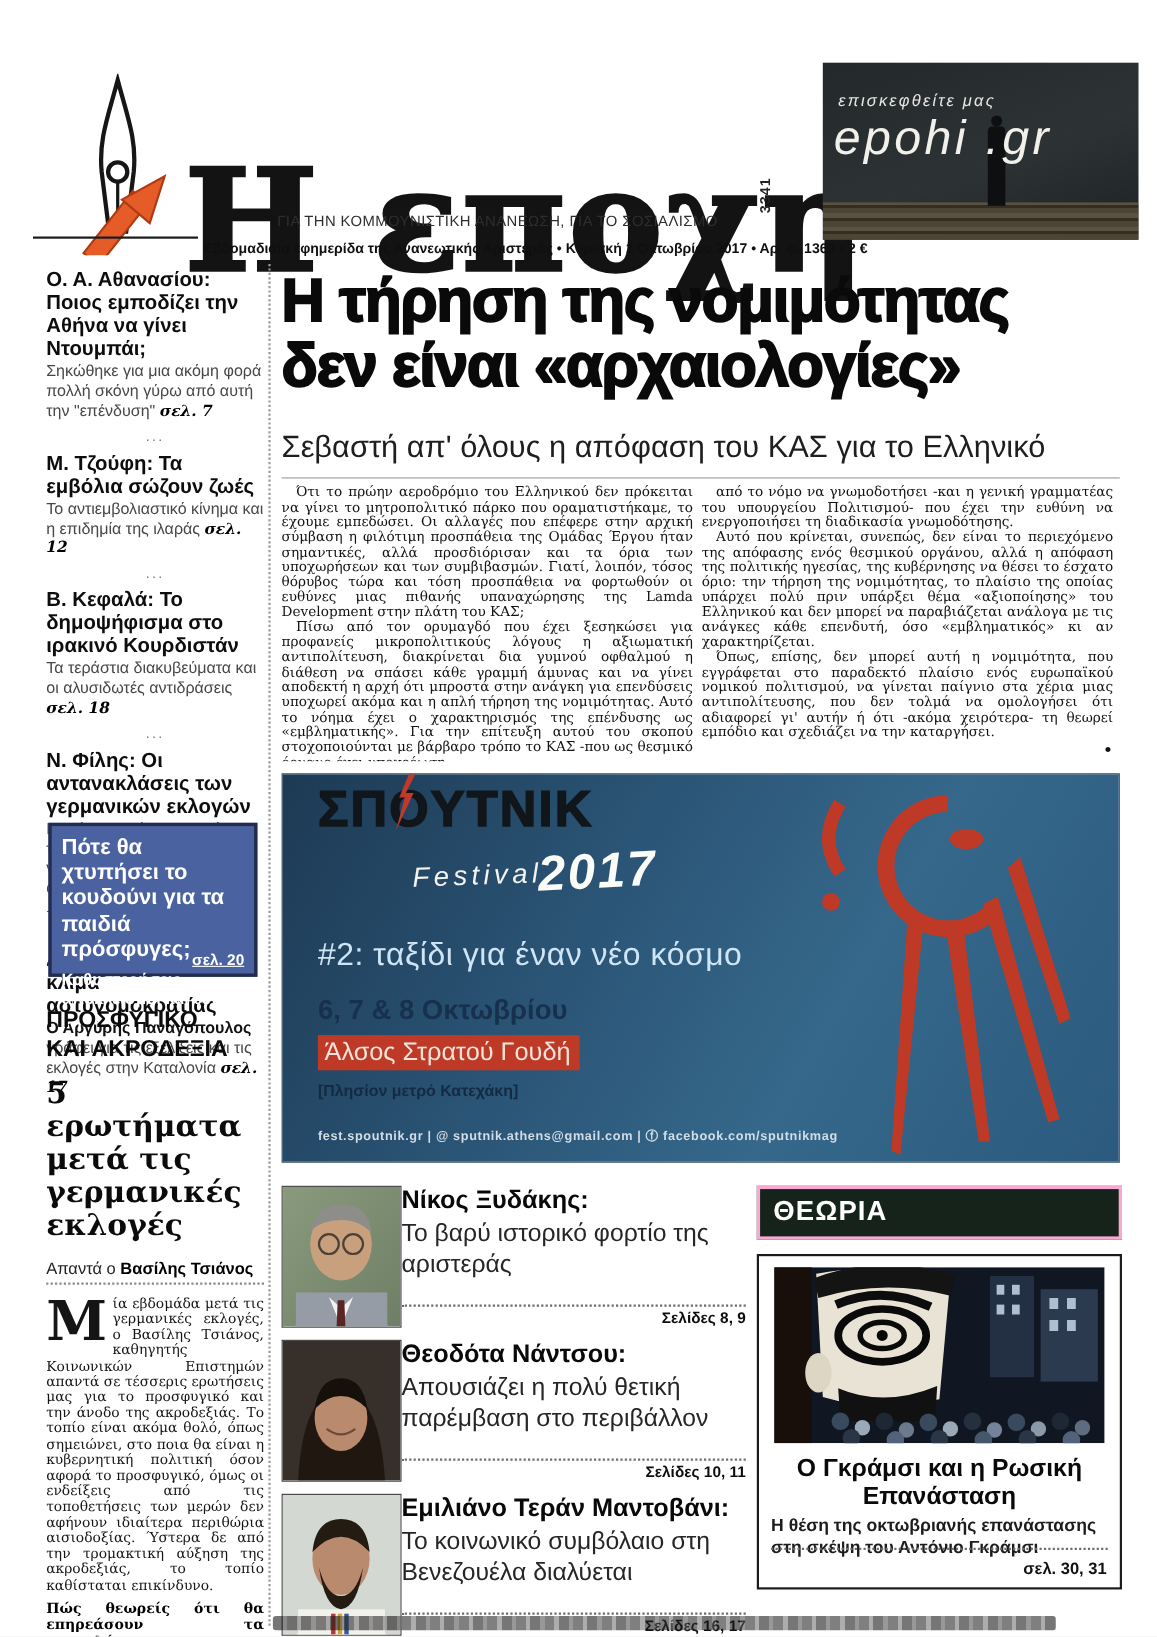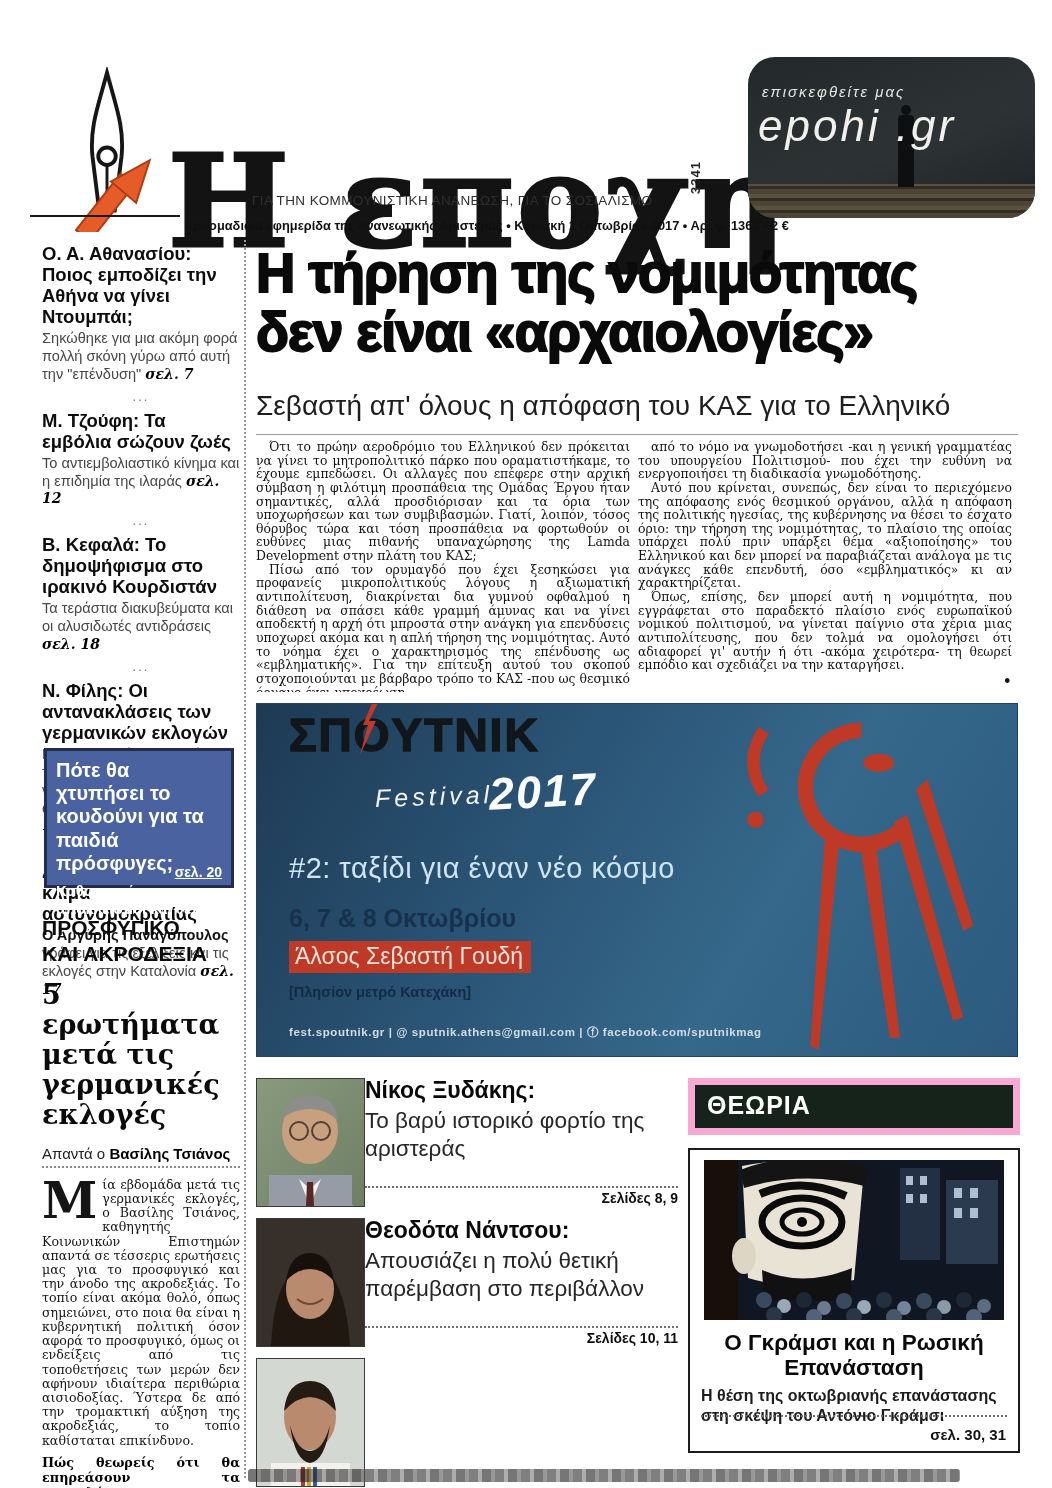"επισκεφθείτε μας" .ad-box { border-radius: 27px -> none }
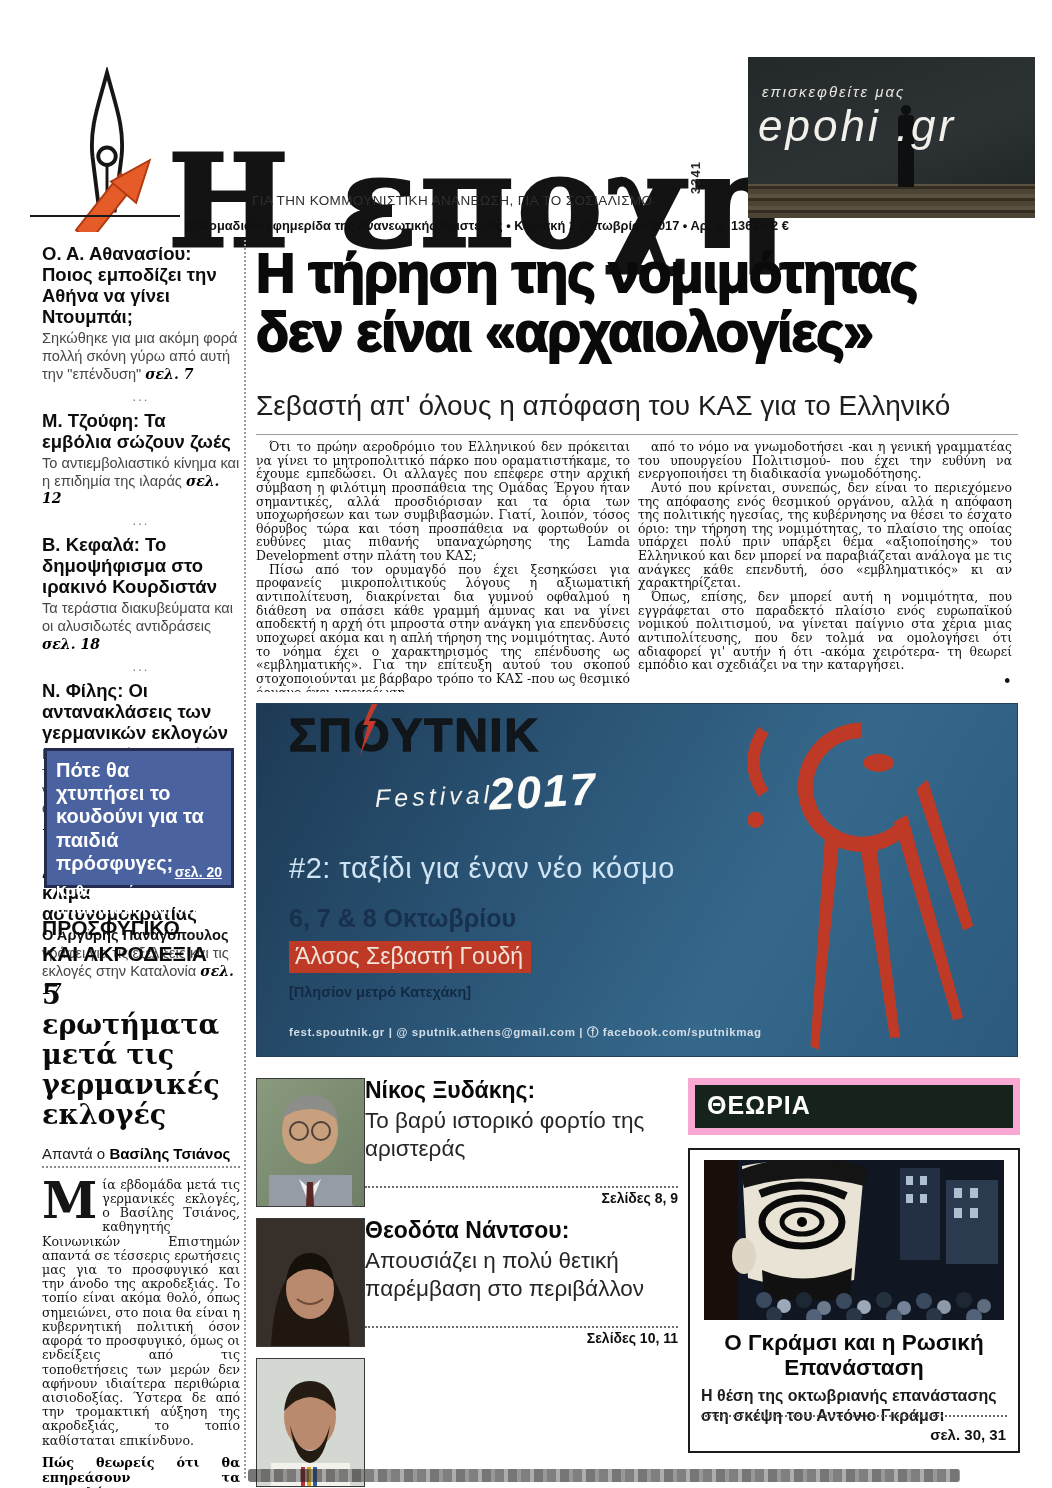"Άλσος Σεβαστή Γουδή" div.banner-venue { text: Σεβαστή -> Στρατού }
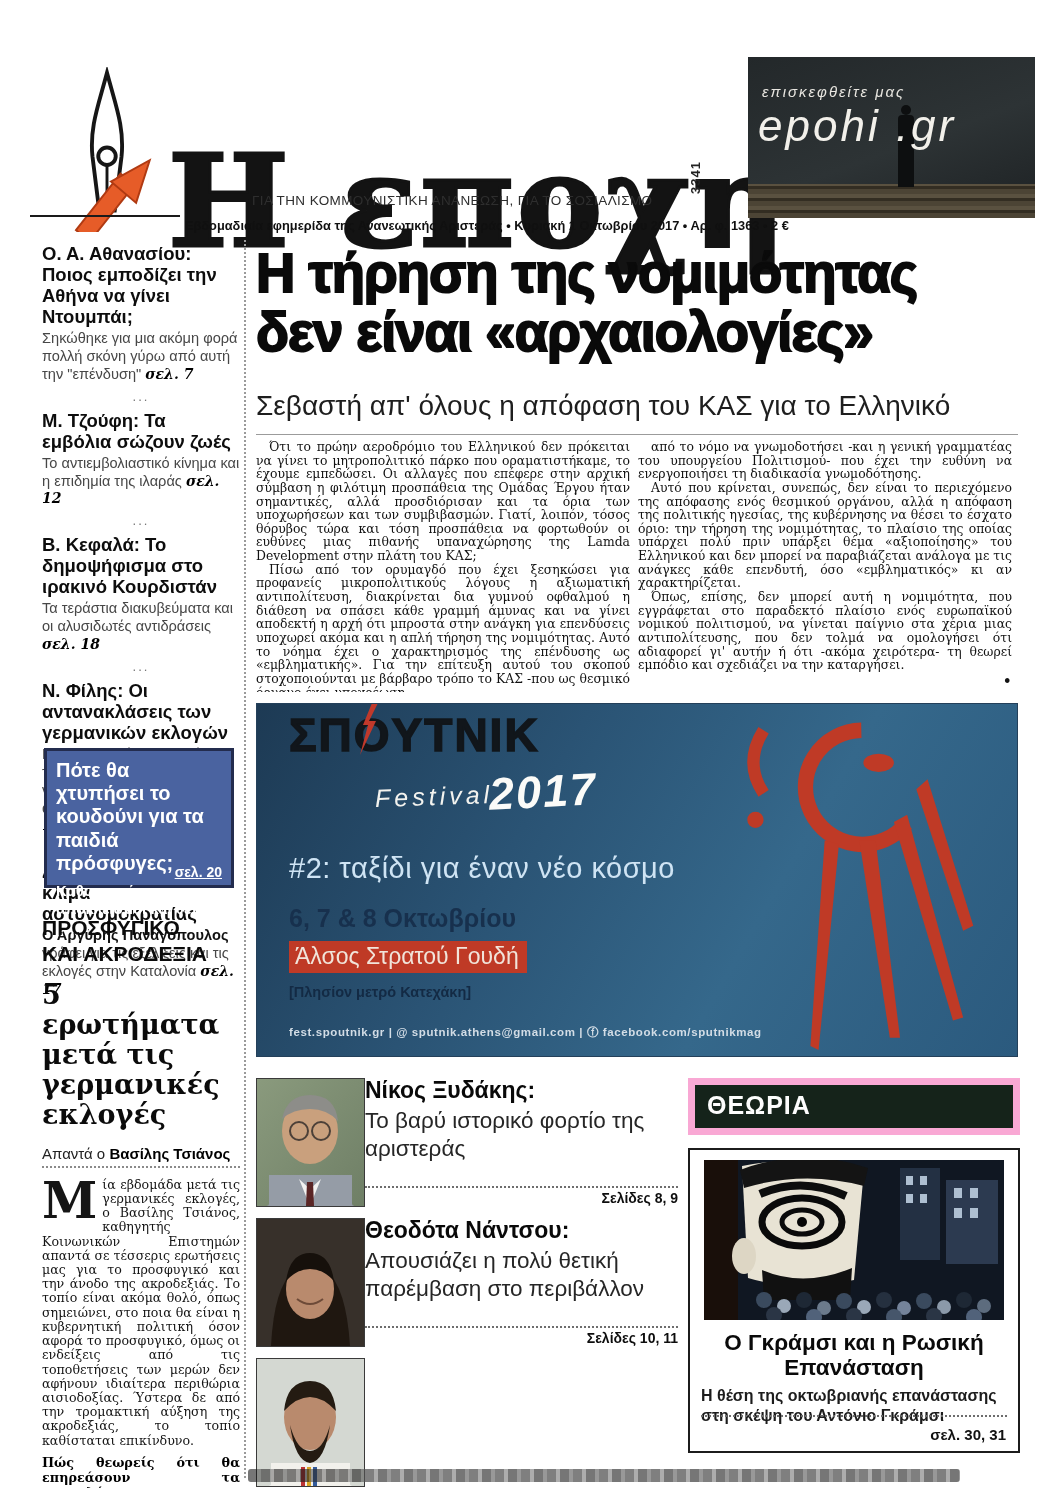"ΘΕΩΡΙΑ" .theory-head { border: 7px solid #f9a8d4 -> 3px solid #f9a8d4 }
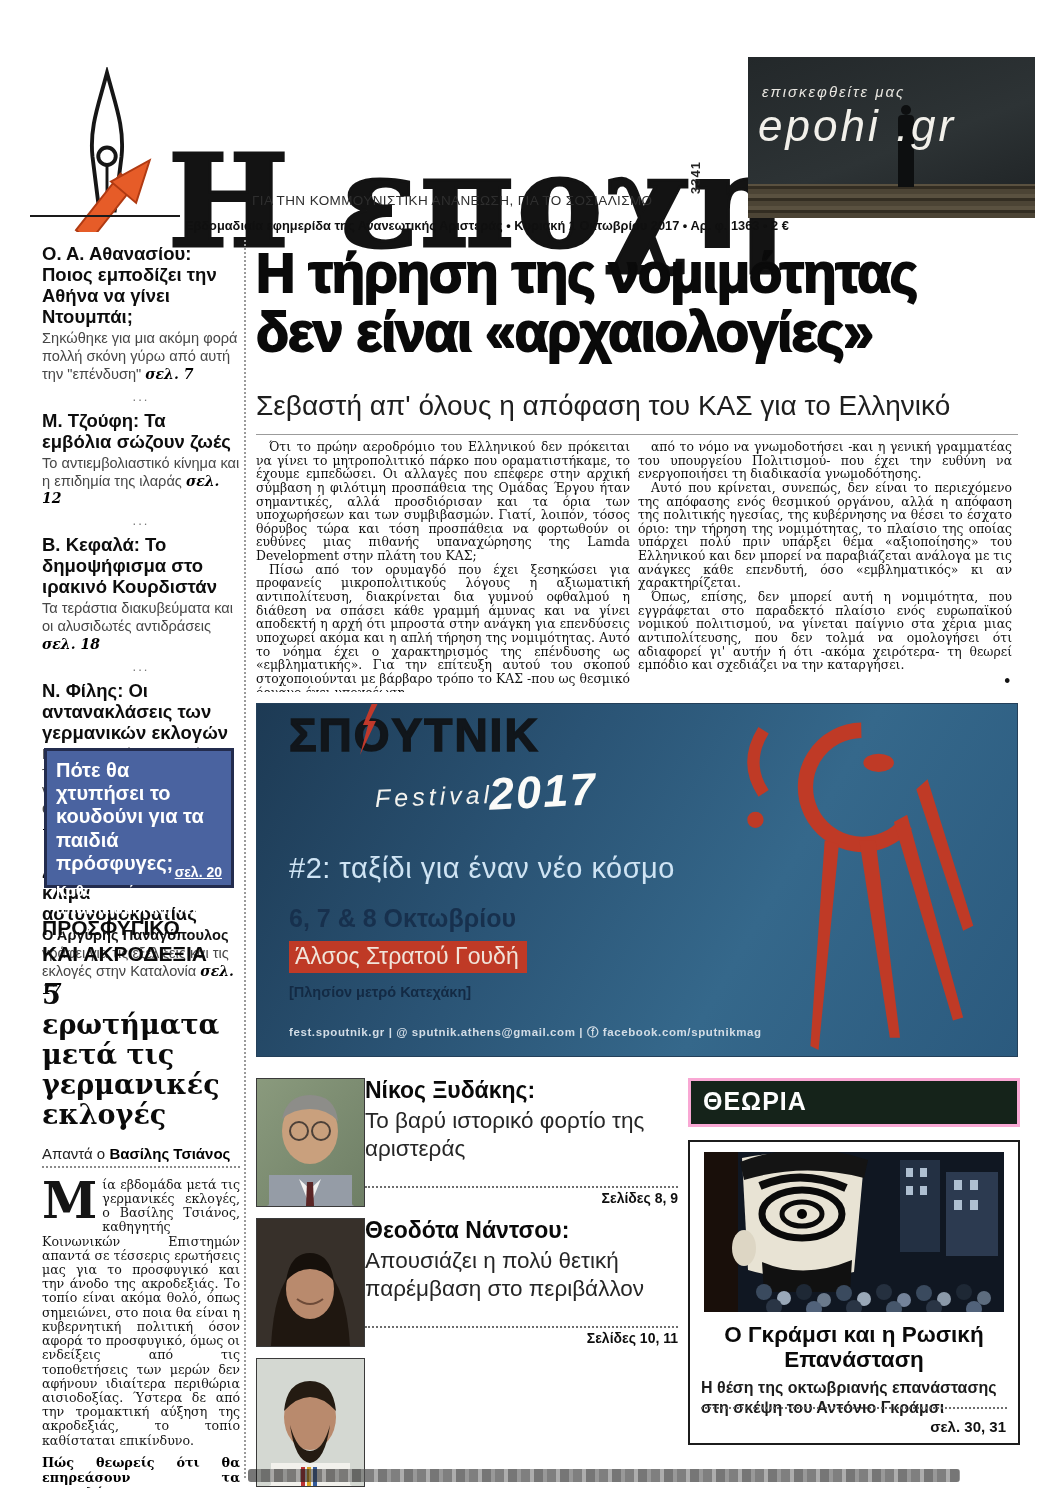"Εμιλιάνο Τεράν Μαντοβάνι:" div.iv-text { html: none -> <div> <div>Εμιλιάνο Τεράν Μαντοβάνι:</div> <div>Το κοινωνικό συμβόλαιο στη Βενεζουέλα διαλύεται</div> <div></div> <div>Σελίδες 16, 17</div> </div> }
